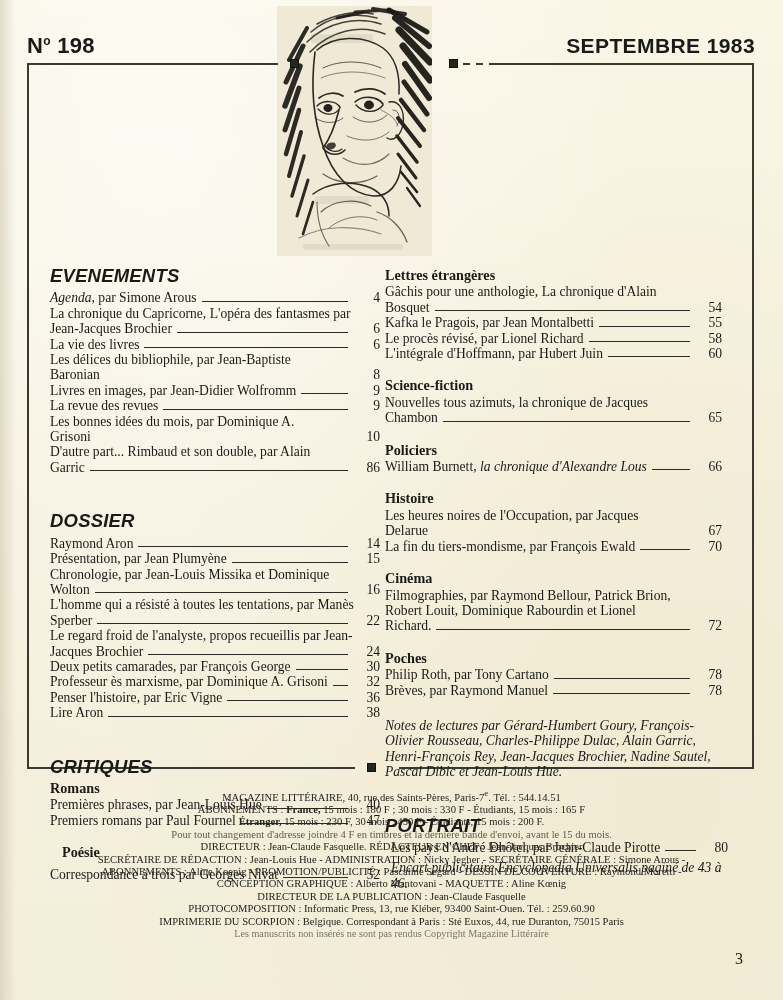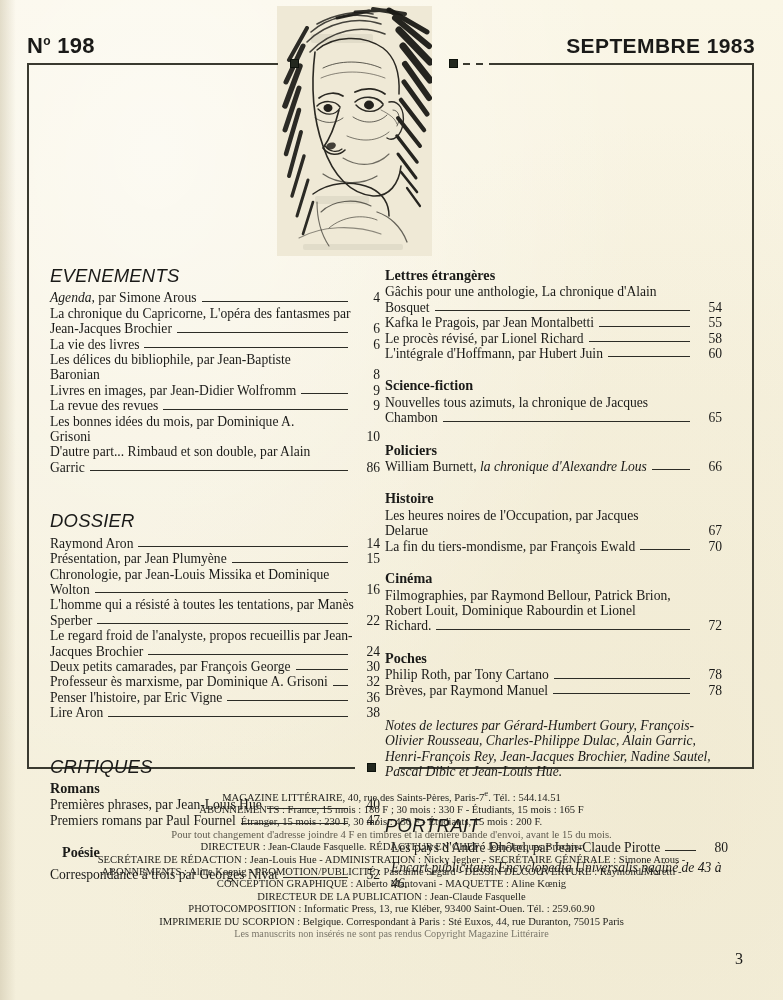"EVENEMENTS" .sec-title { font-weight: normal -> bold }
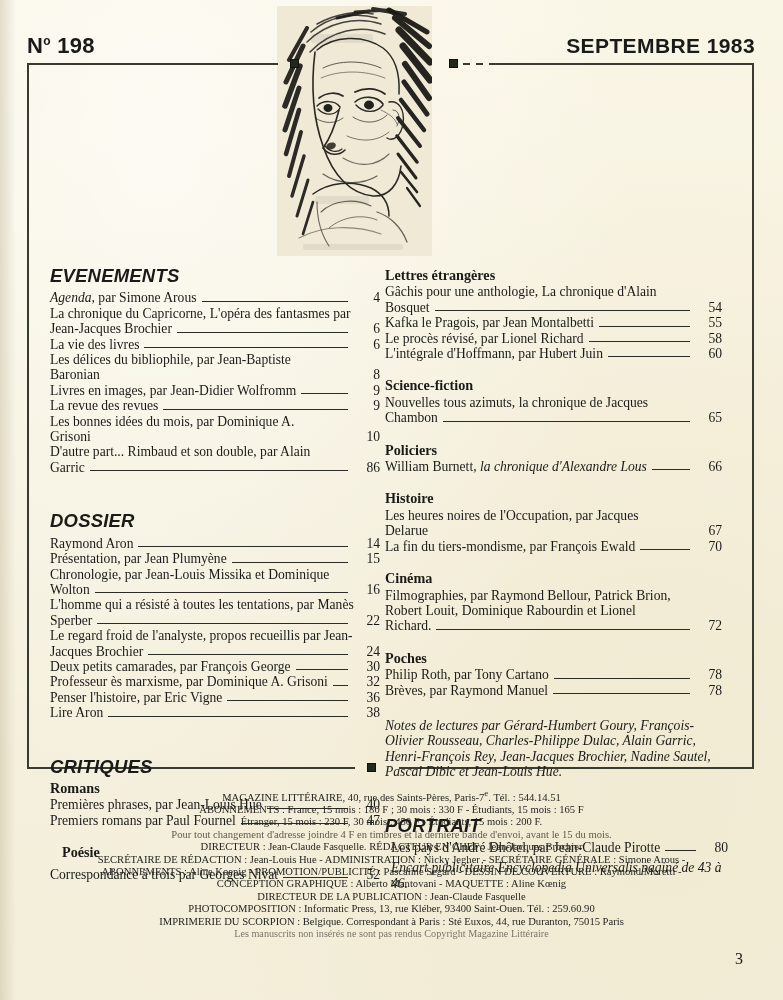"France," .colophon .b { font-weight: normal -> bold }
